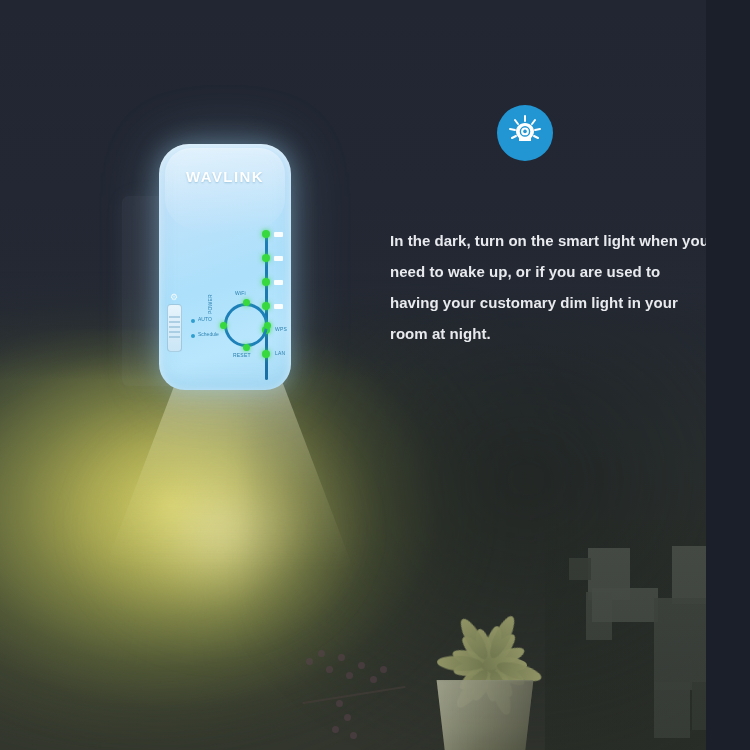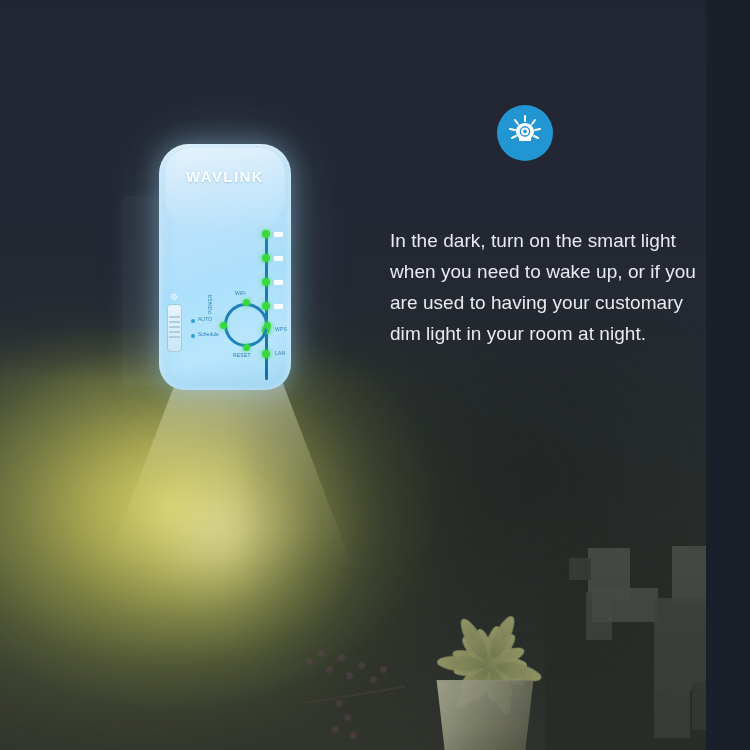"In the dark, turn on" .body-copy { font-size: 19px -> 15px; font-weight: 400 -> 700 }
